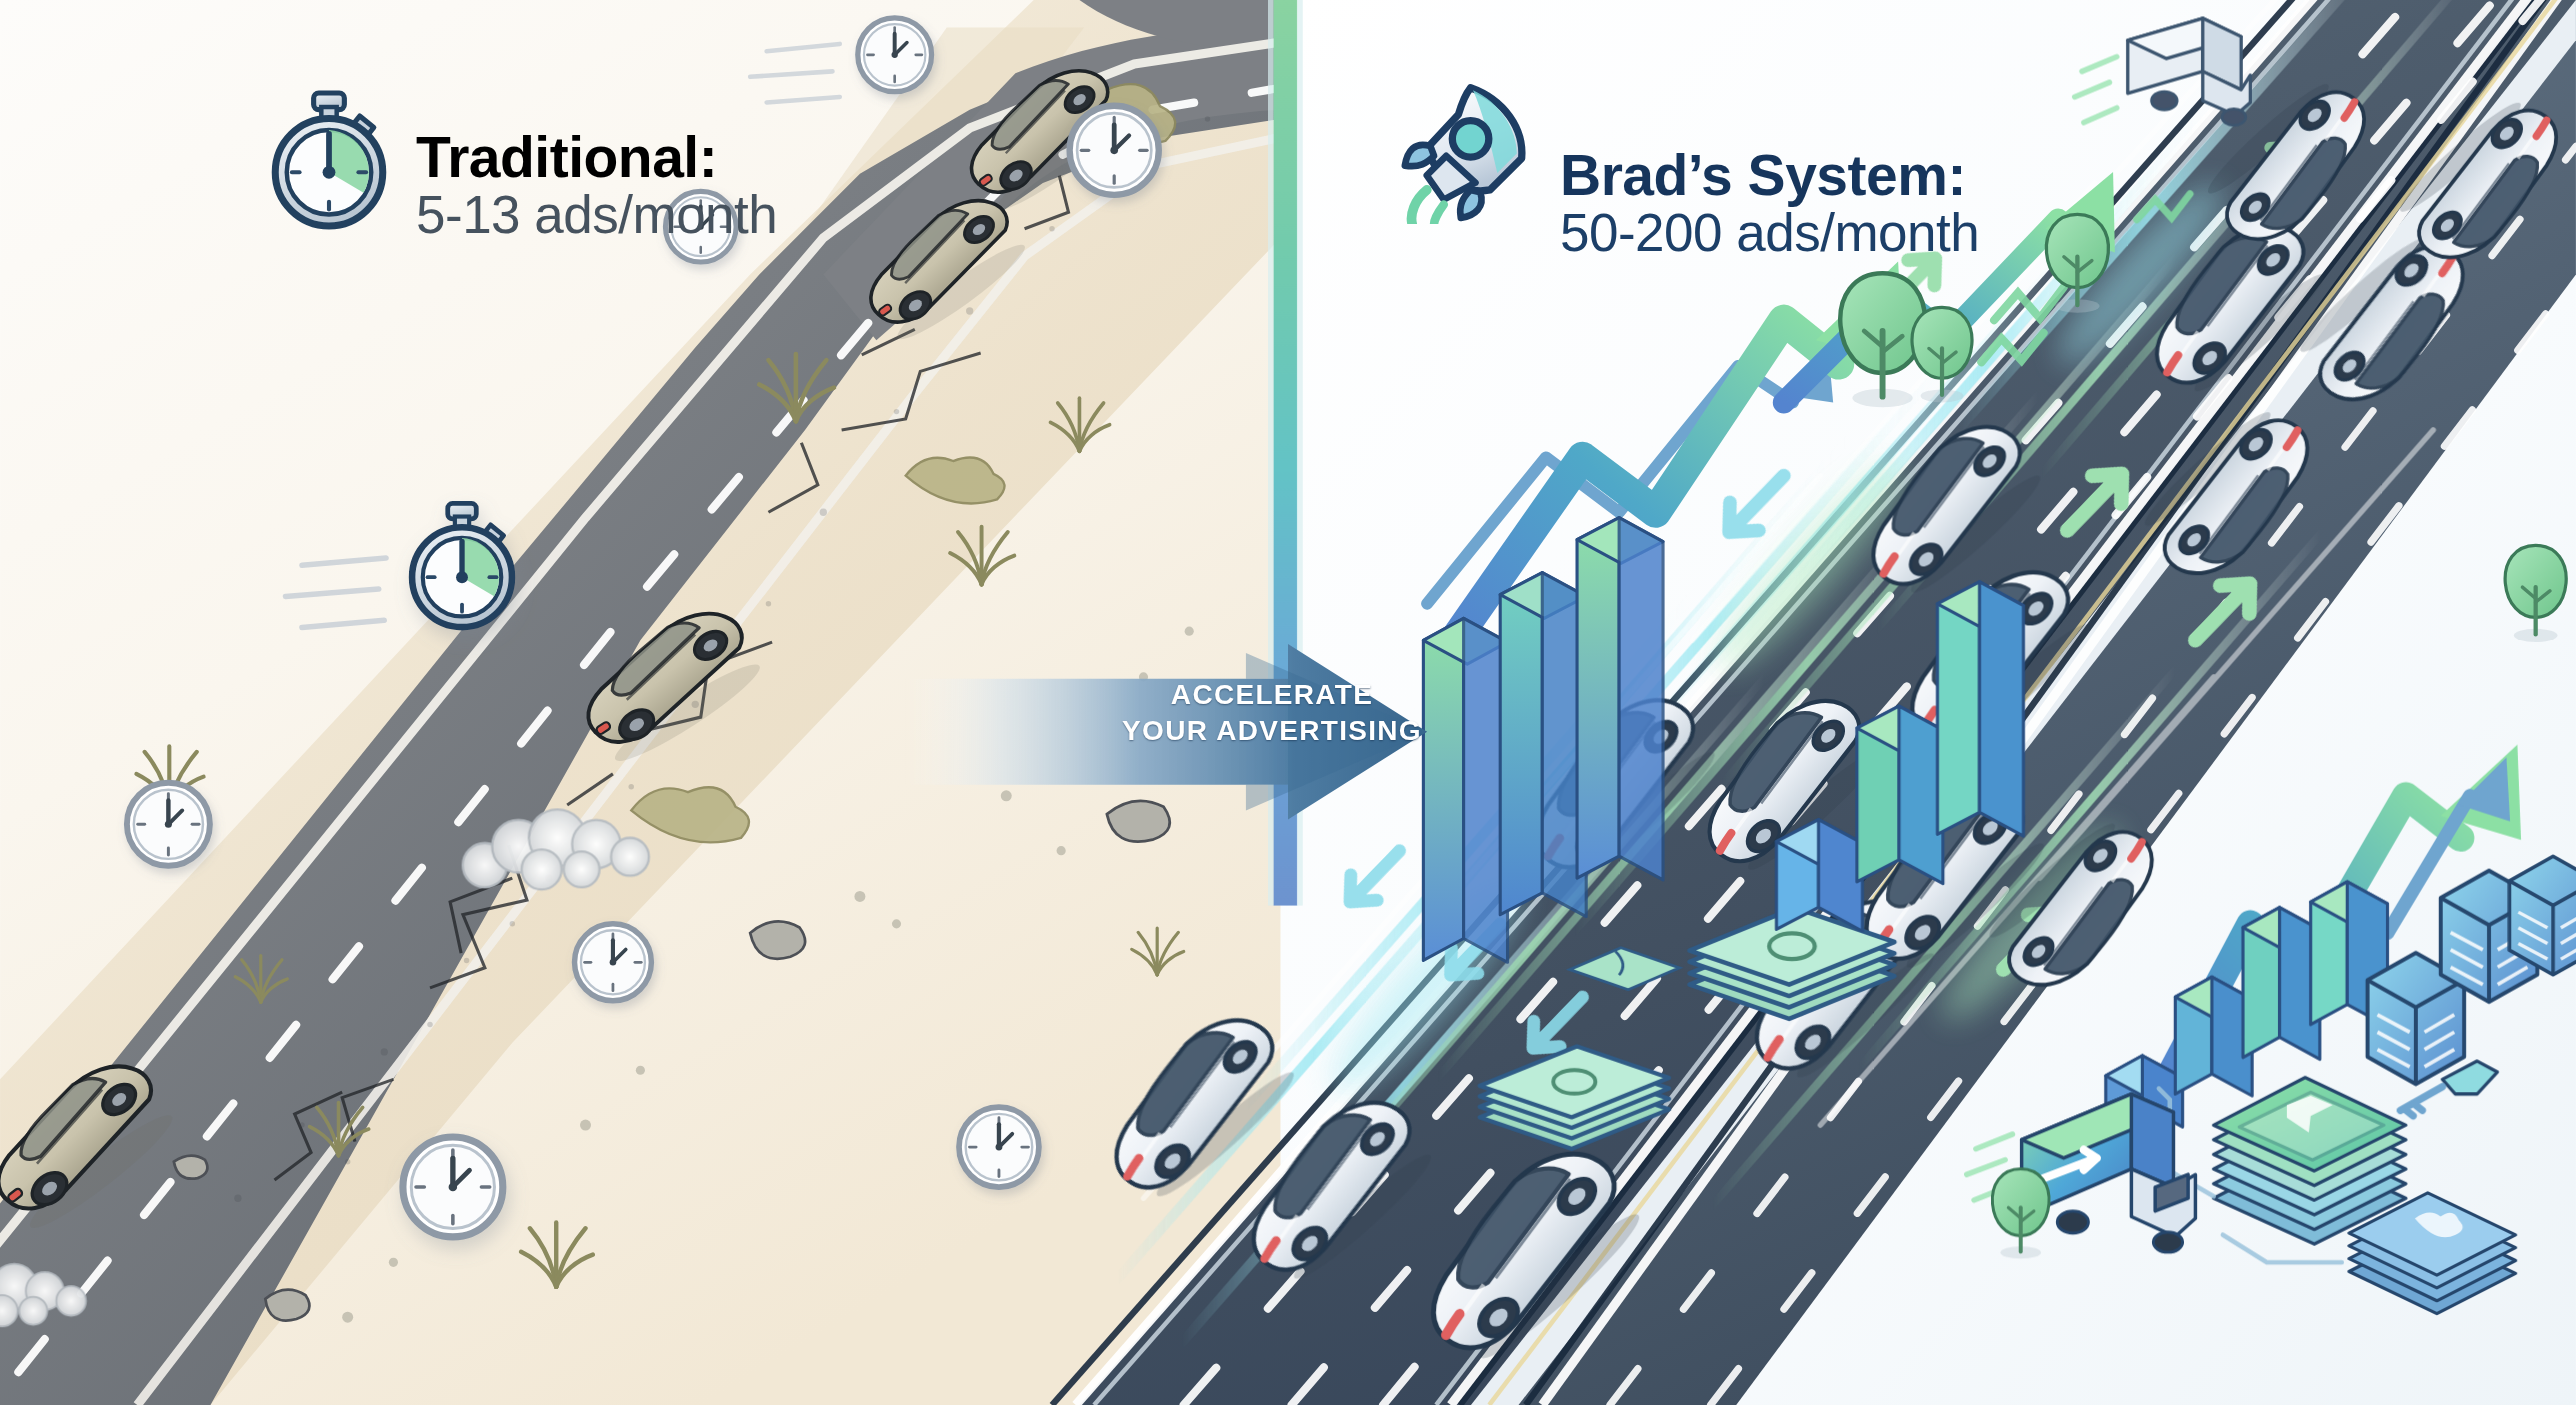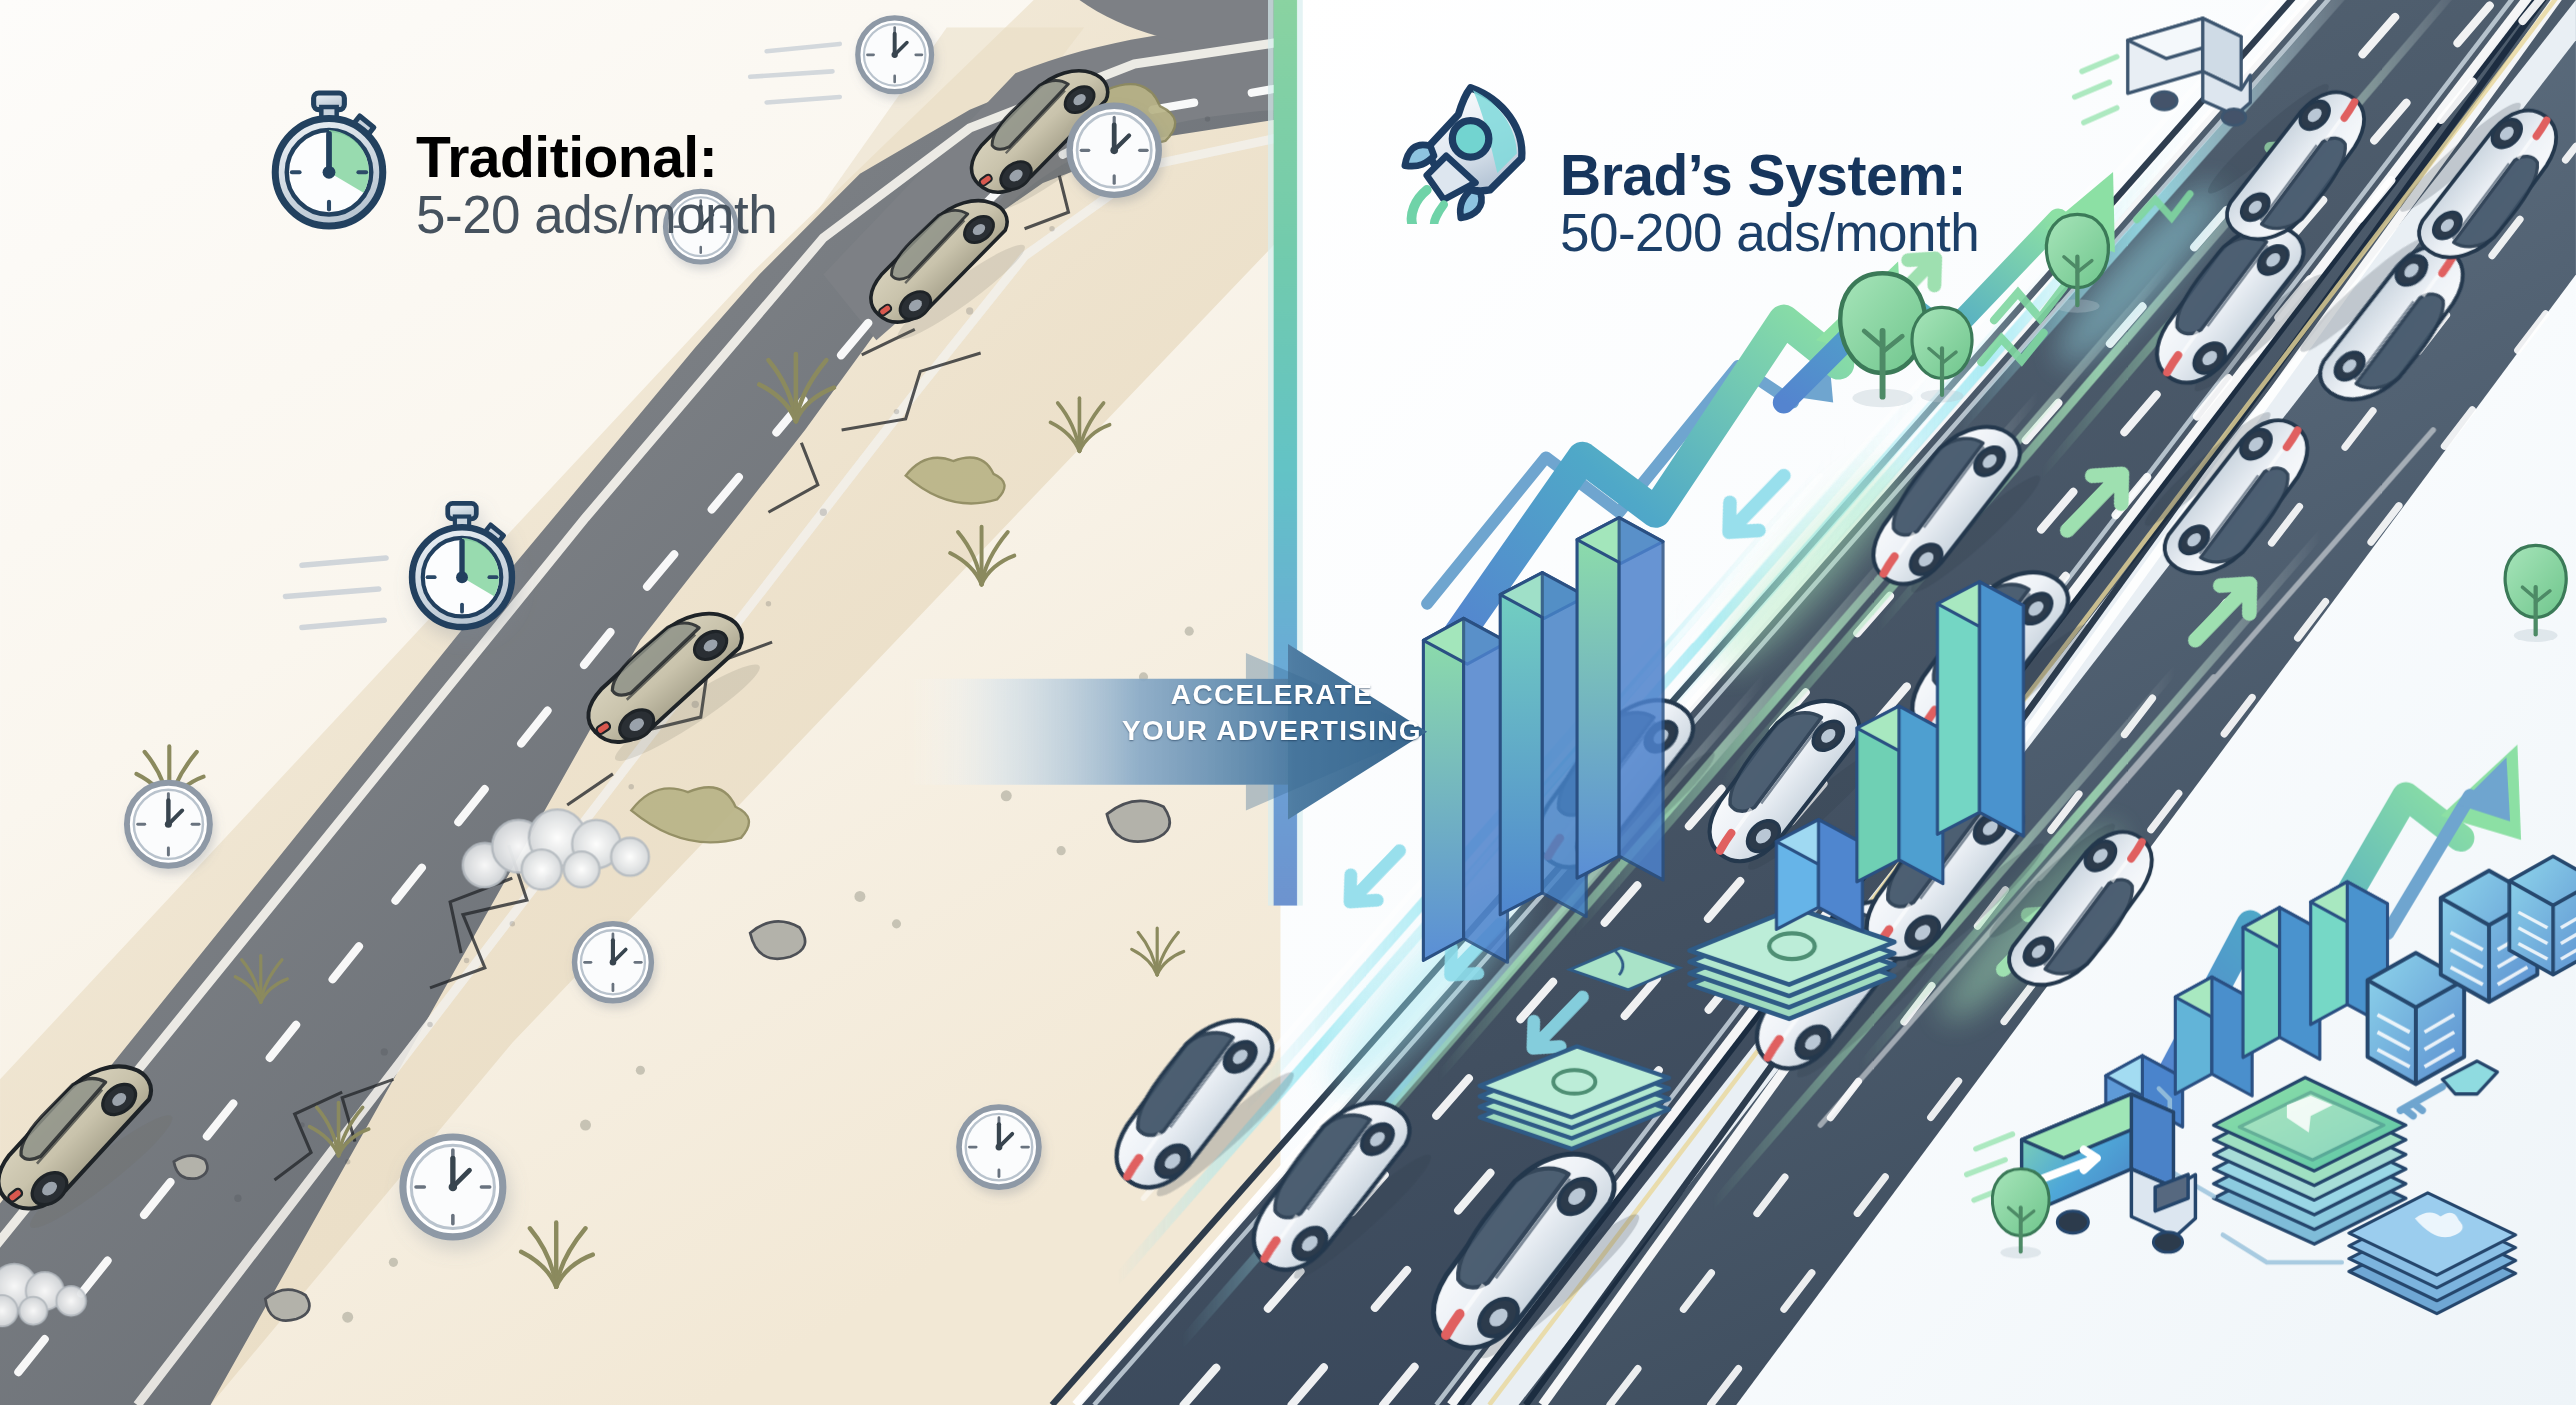"5-20 ads/month" div.label-sub { text: 5-20 -> 5-13 }
